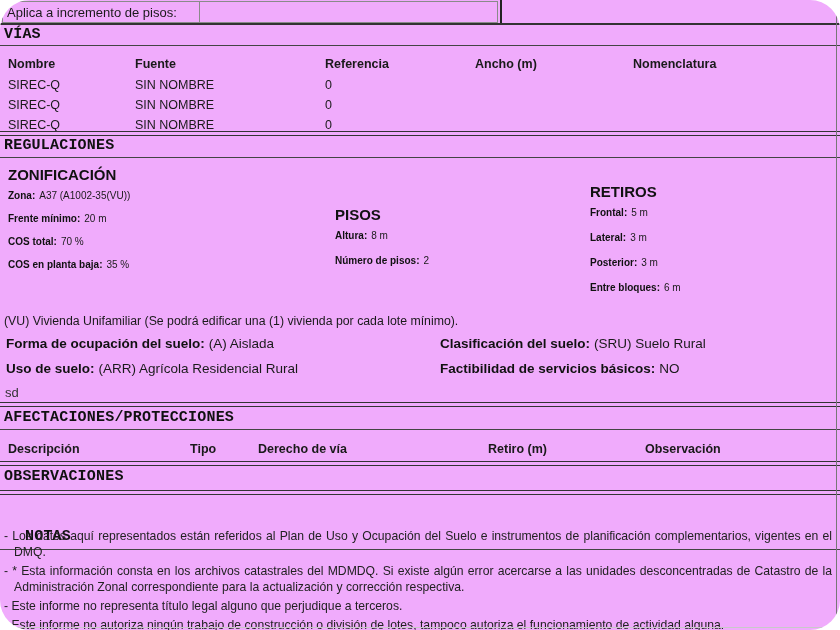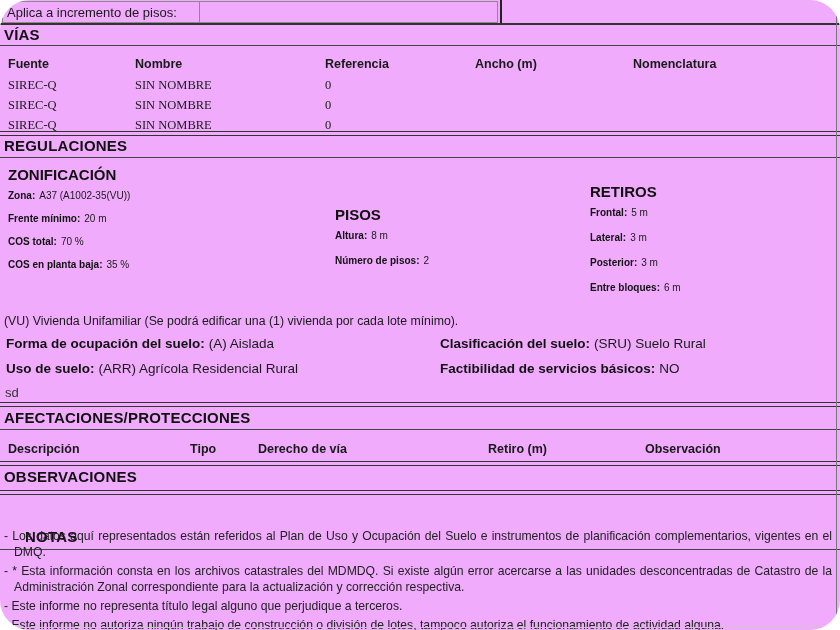"VÍAS" .sec-header { font-family: none -> Liberation Mono, monospace }
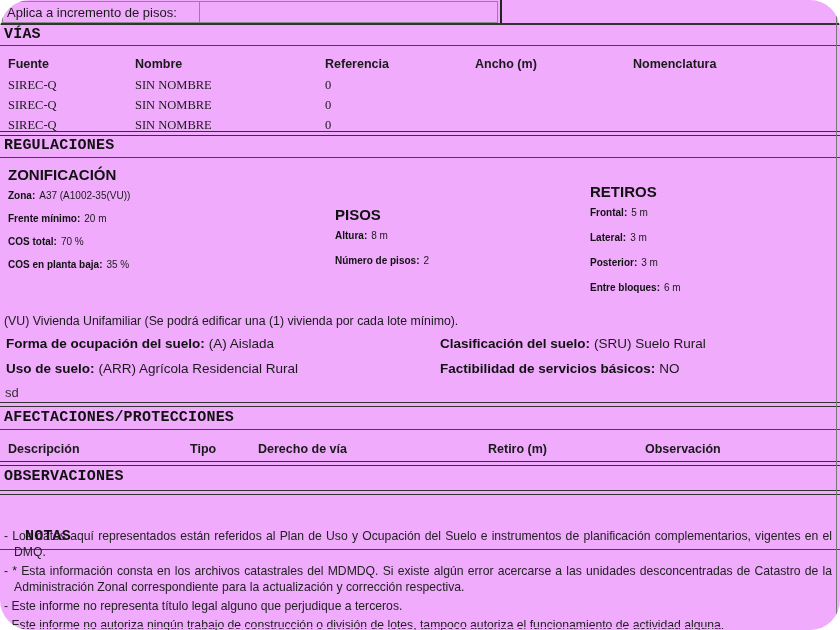"Fuente" div.th { order: before "Nombre" -> after "Nombre" }
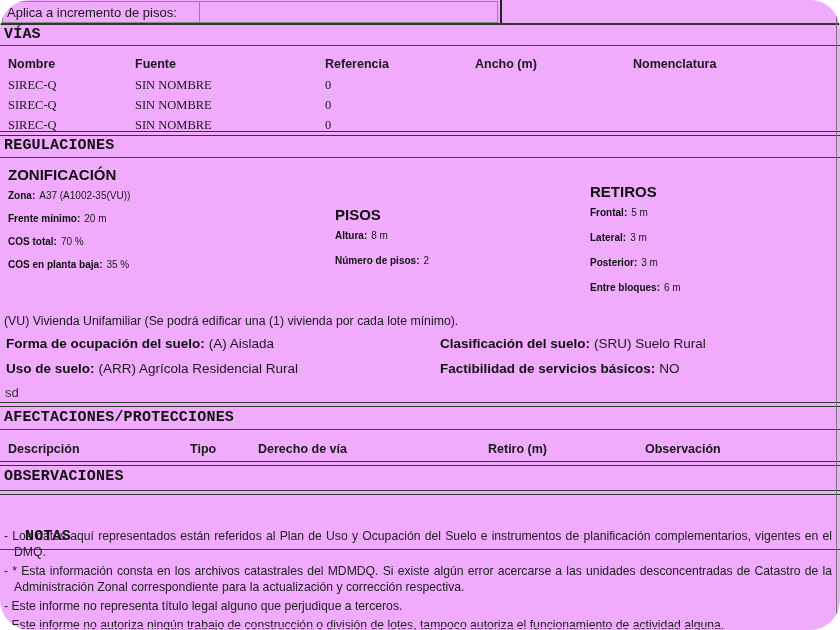"SIREC-Q" .vias-table .td { font-family: Liberation Serif, serif -> none }
